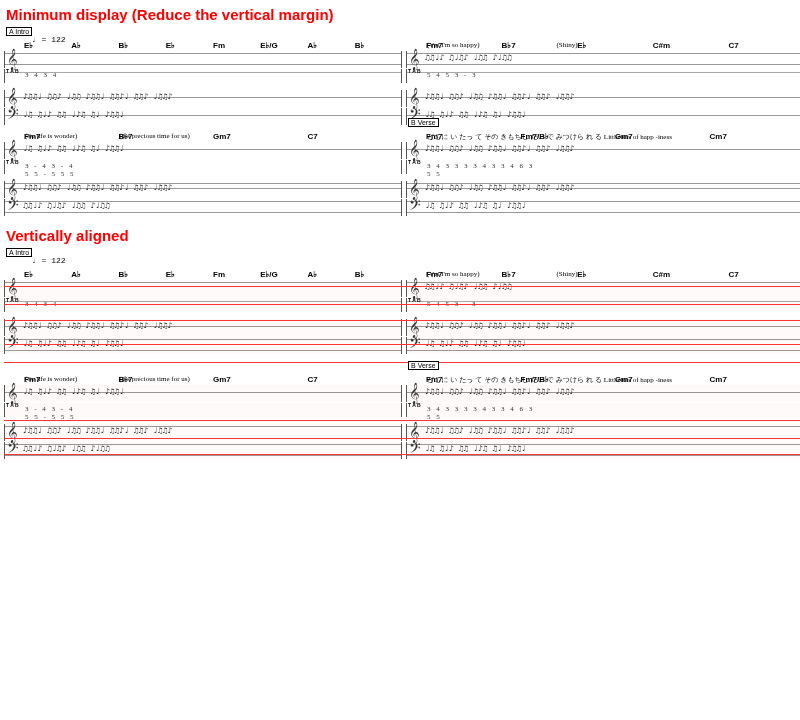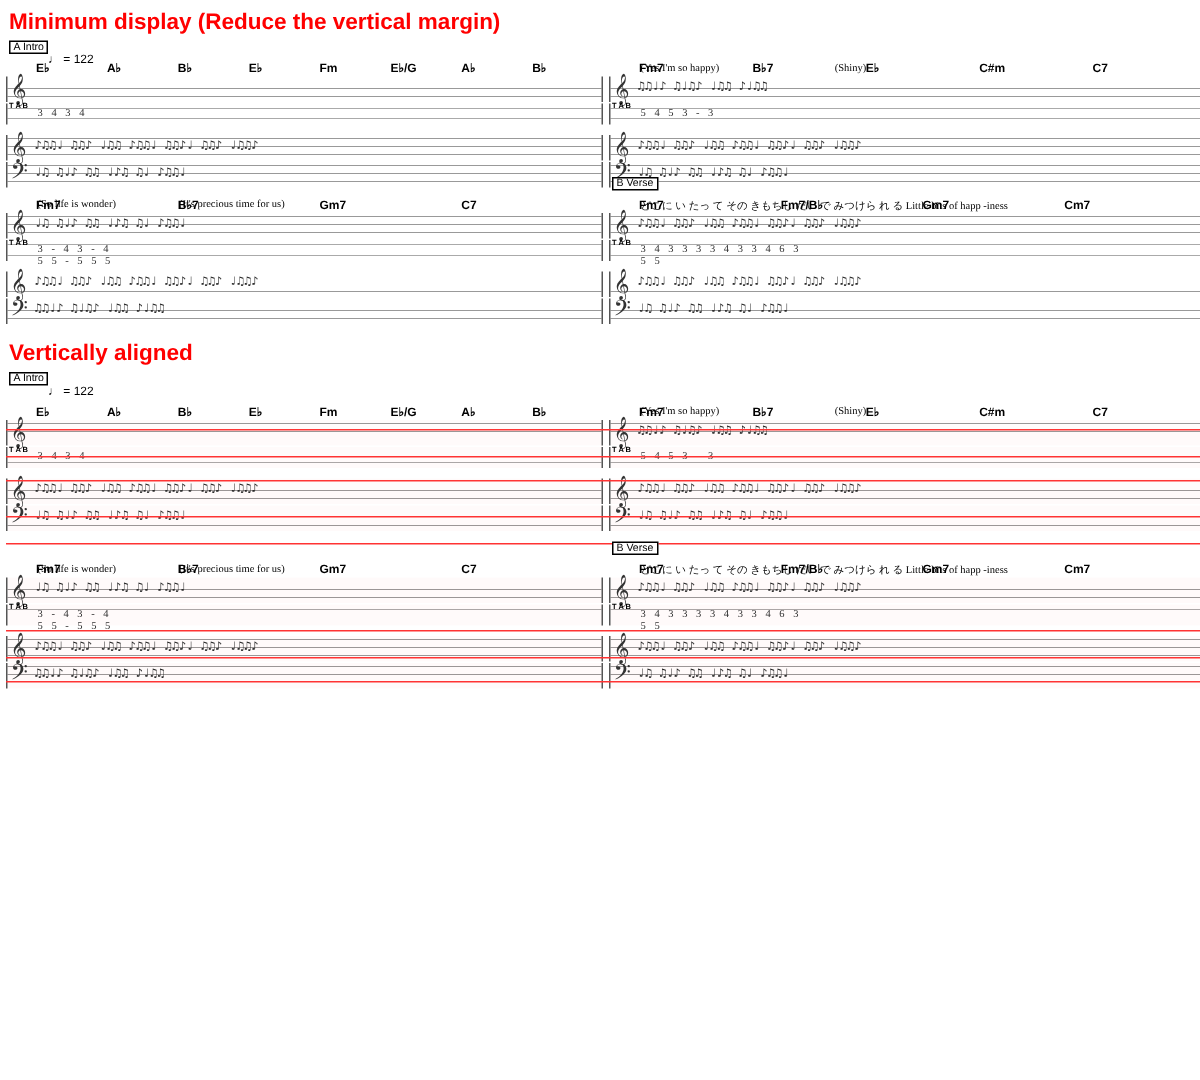"♩ = 122" .tempo { font-family: Liberation Sans, sans-serif -> Liberation Mono, monospace }
